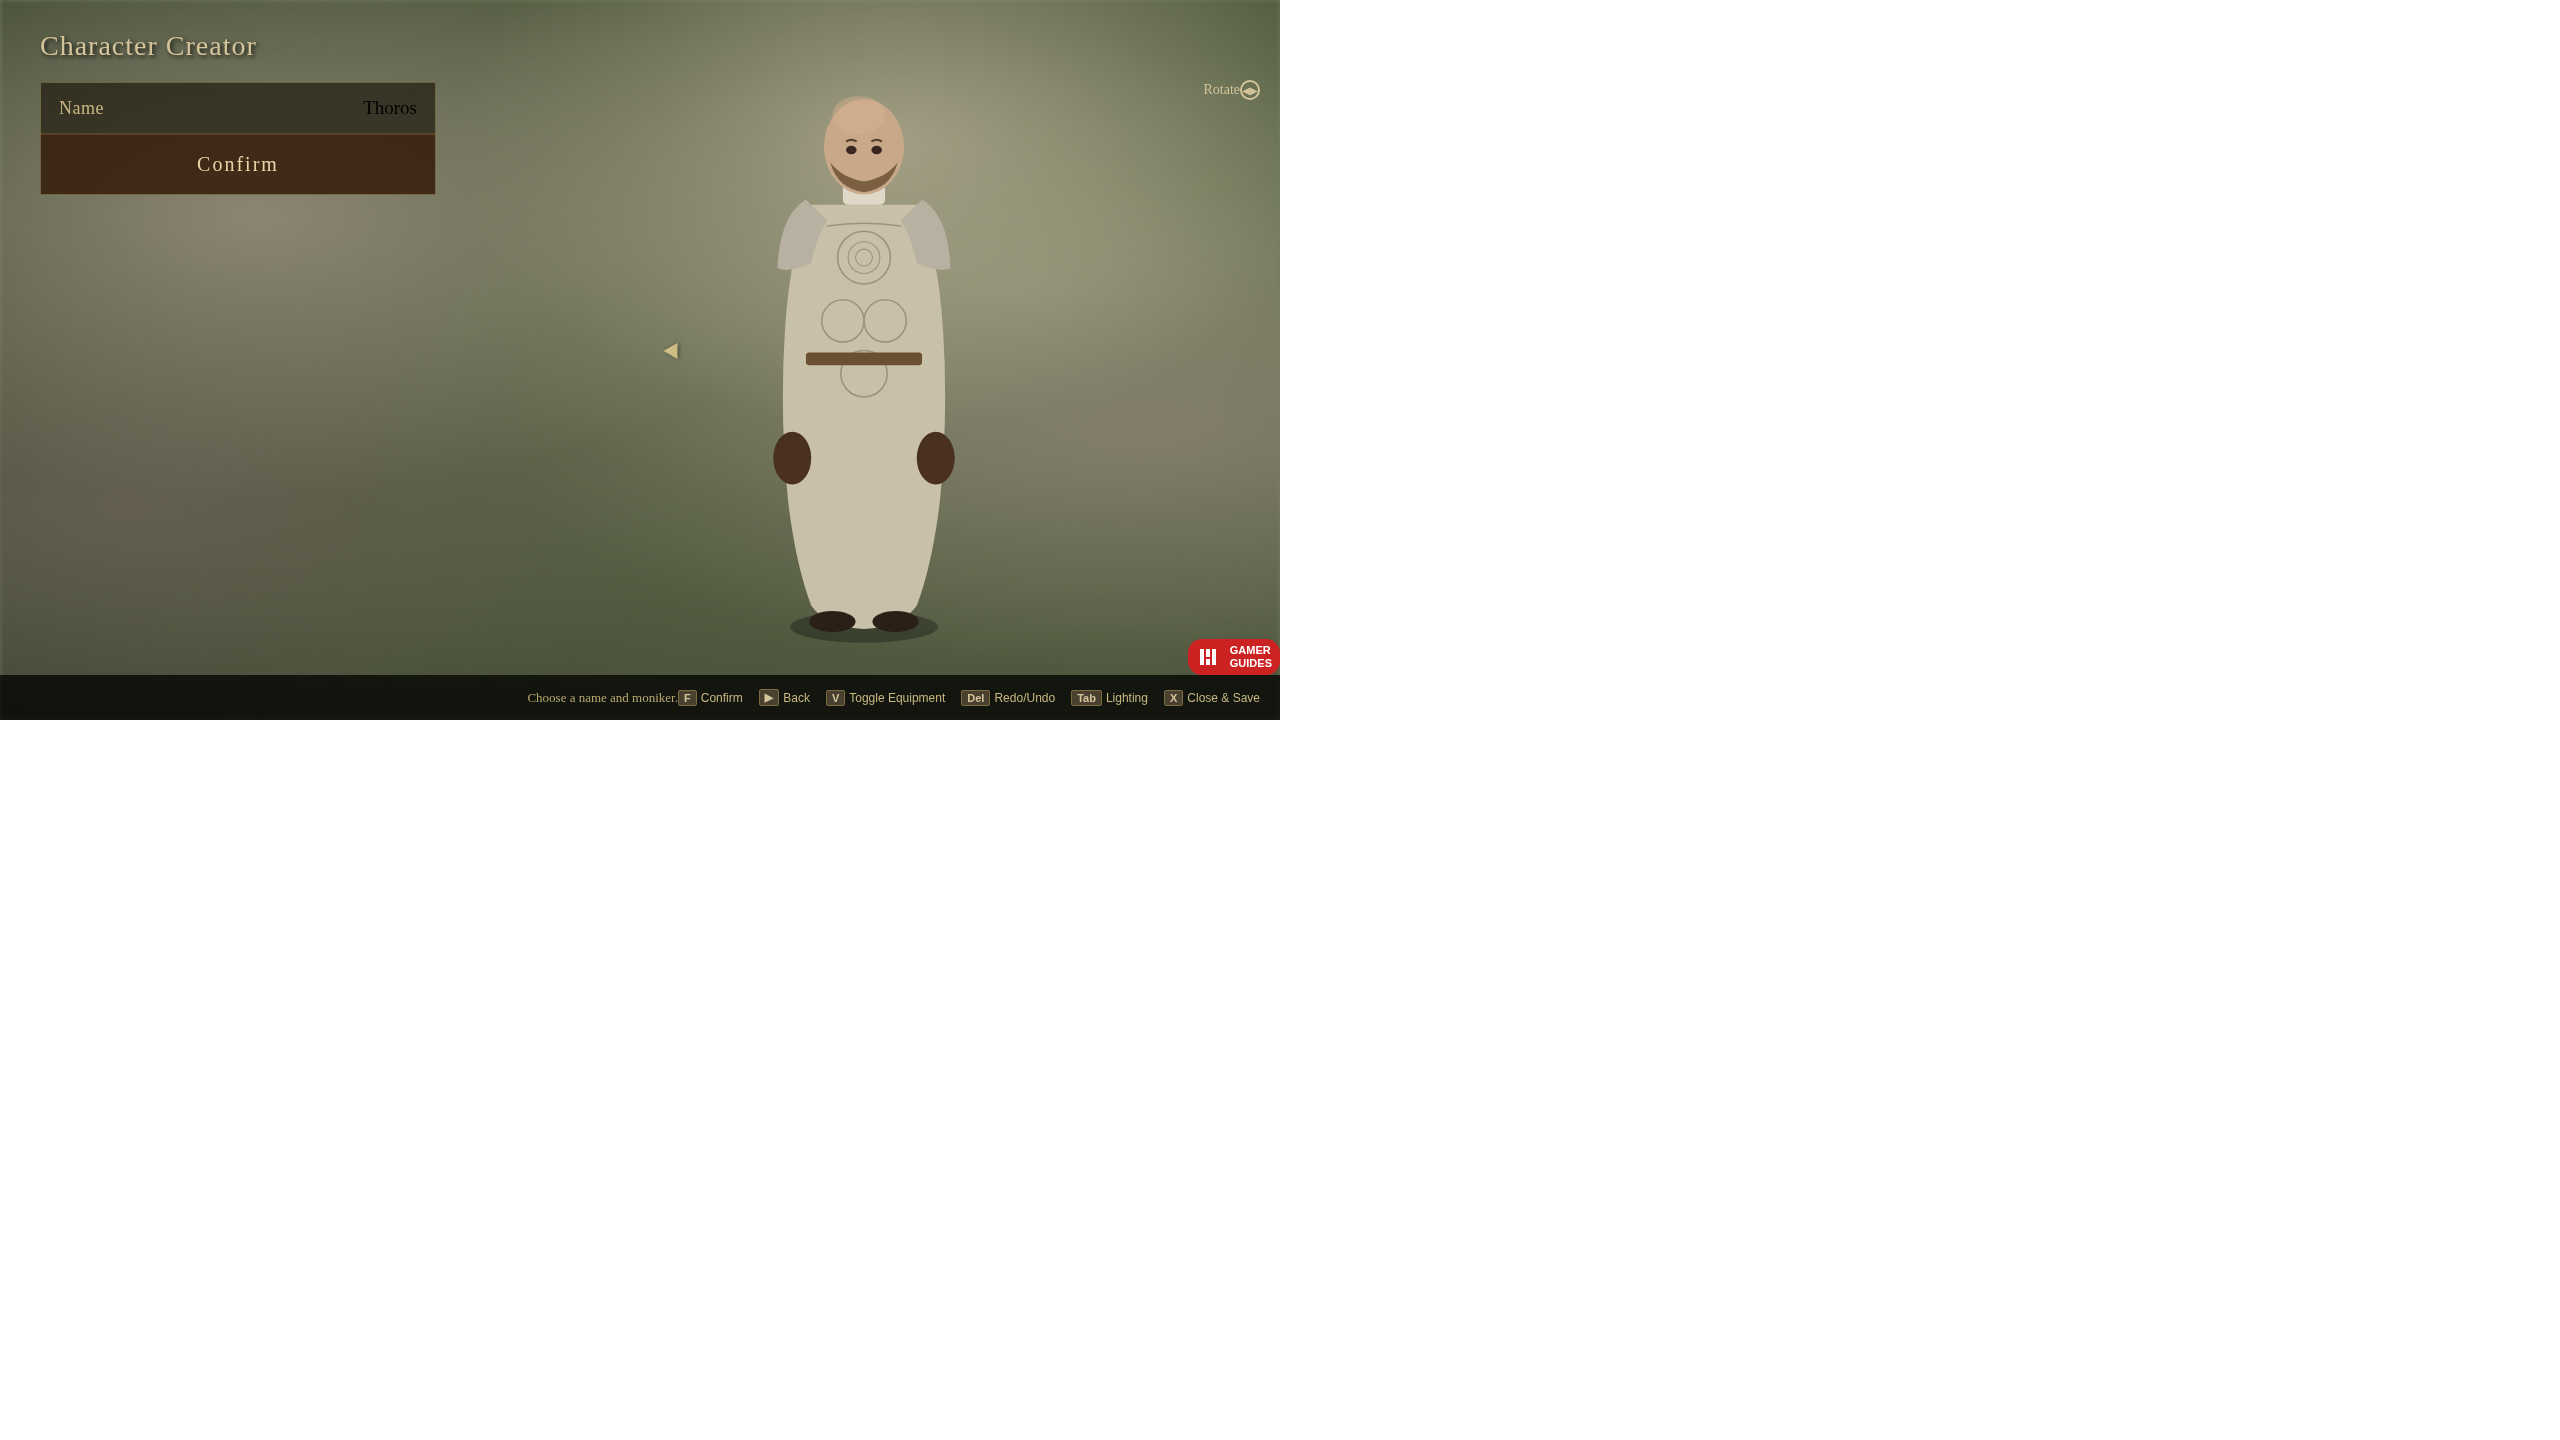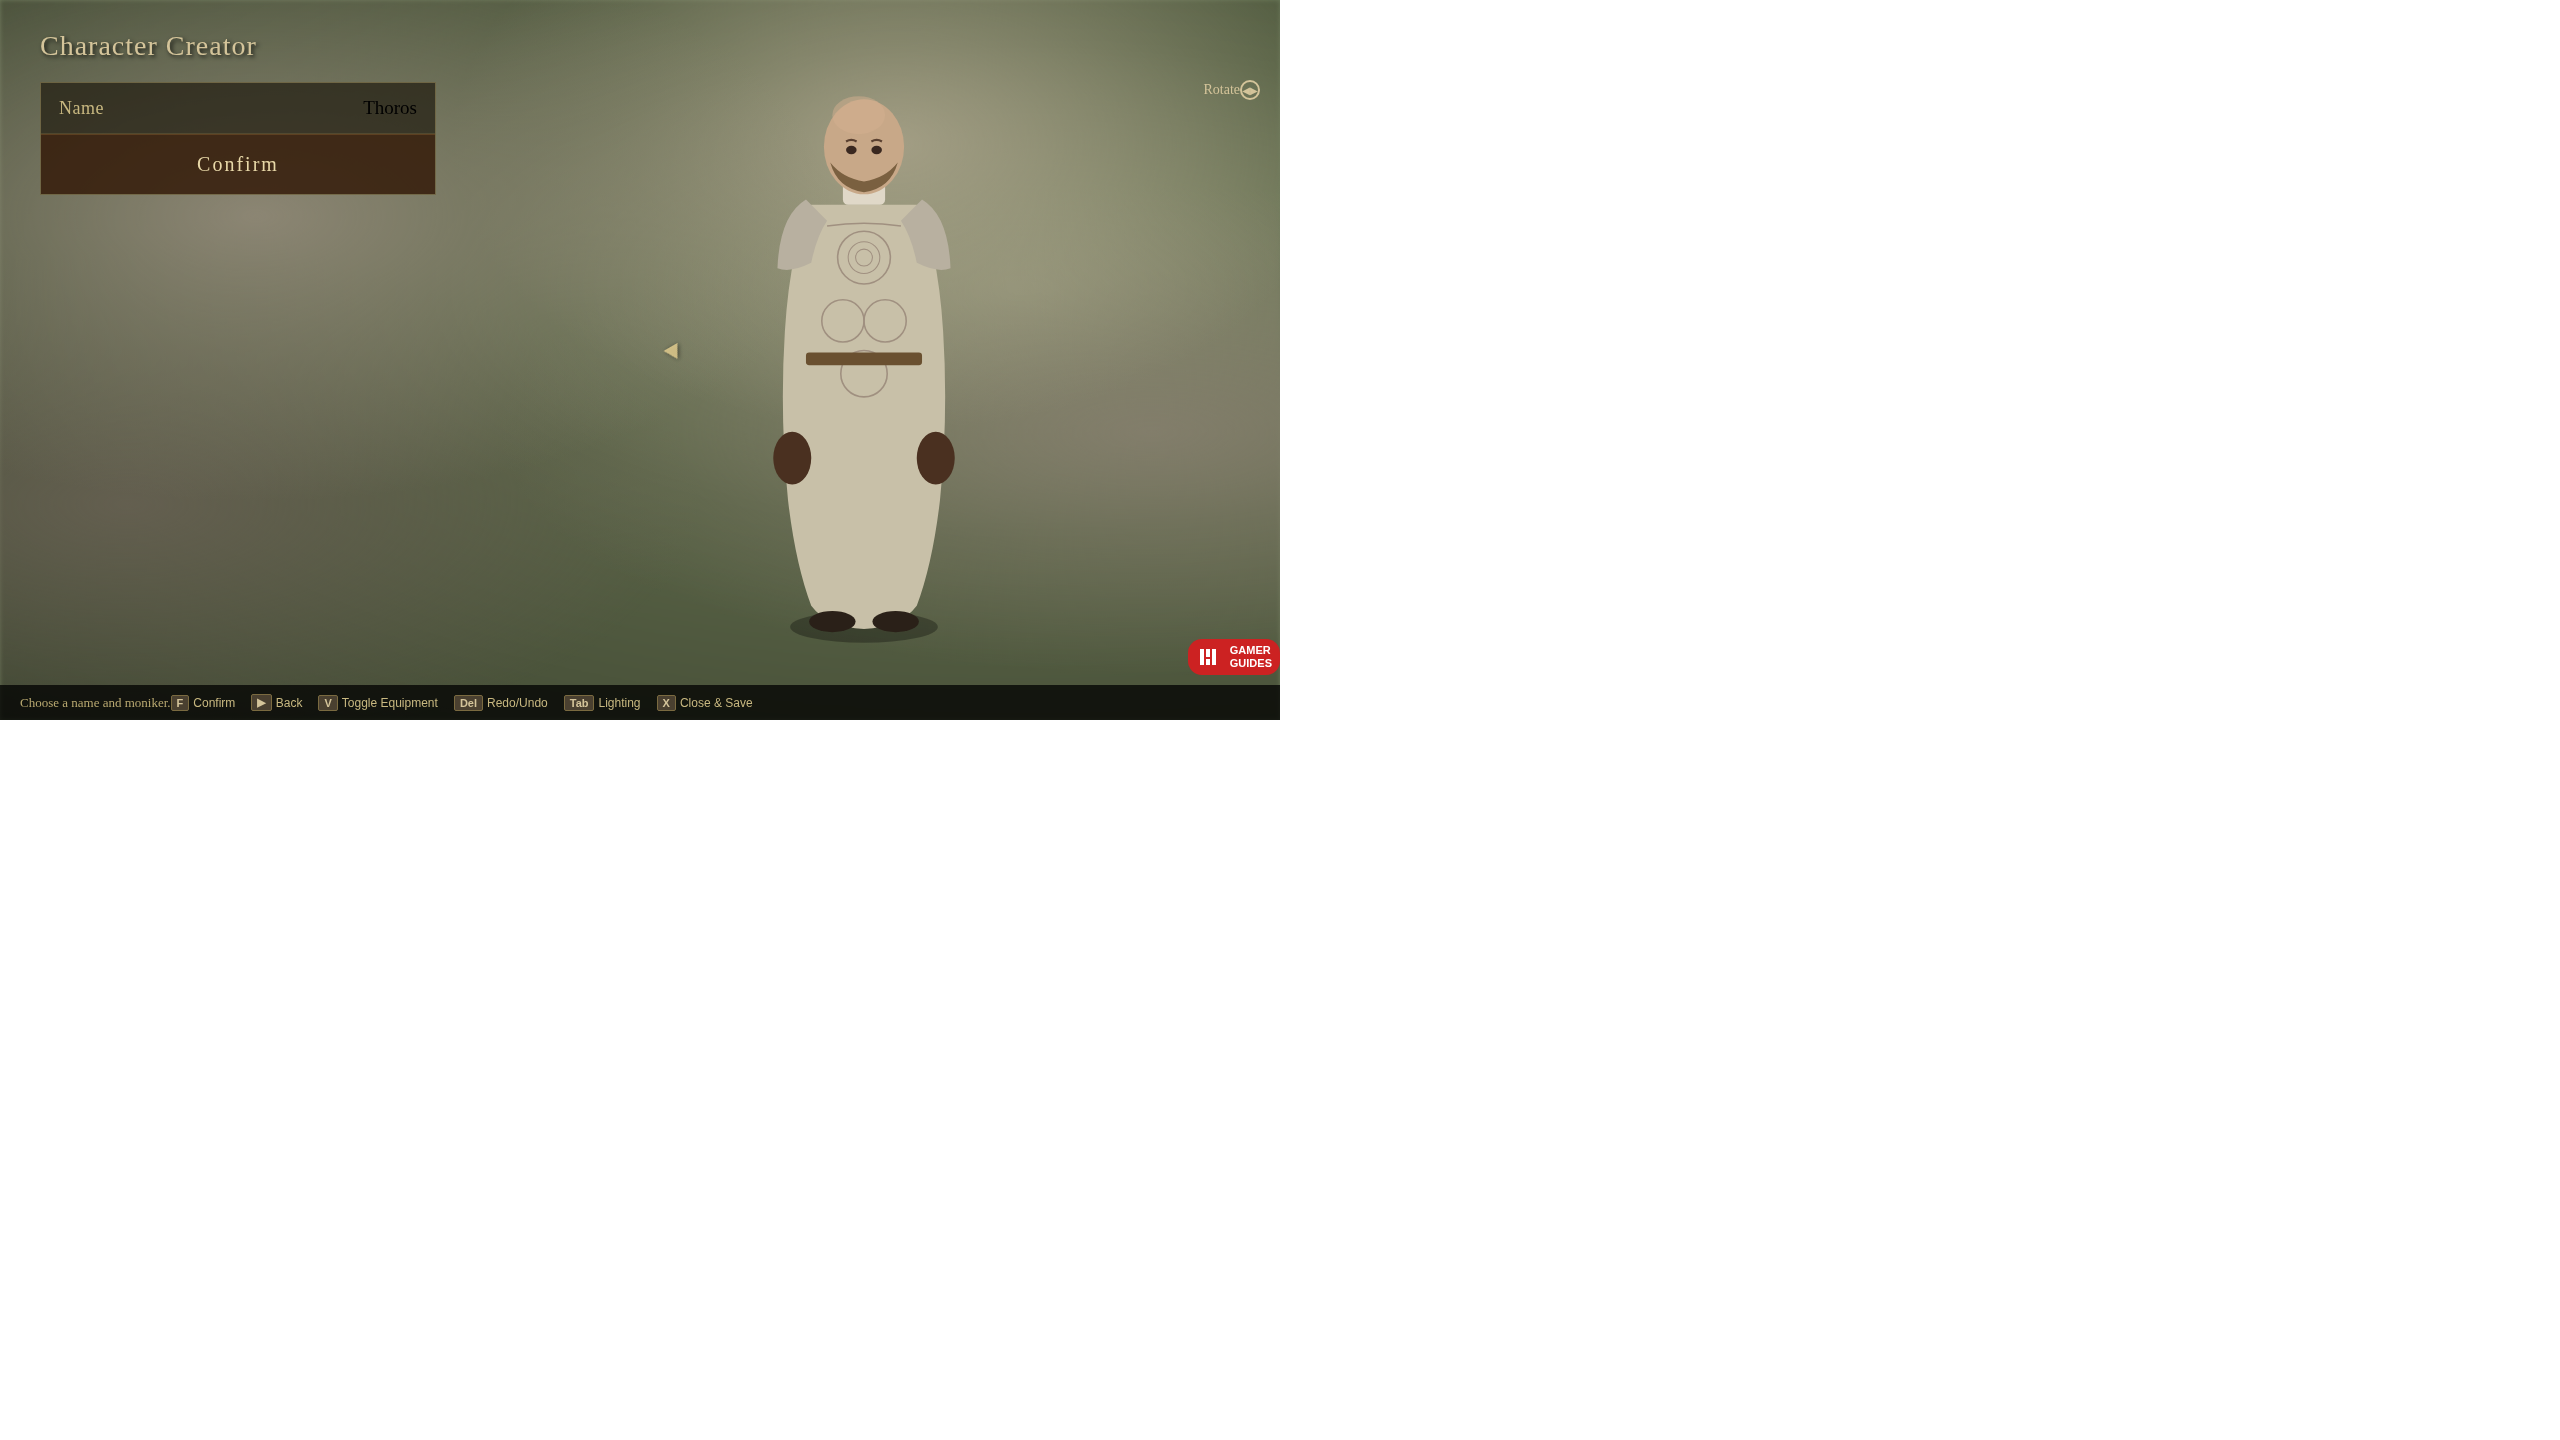"Choose a name and moniker." .bottom-bar { height: 35px -> 45px; justify-content: flex-start -> flex-end }
